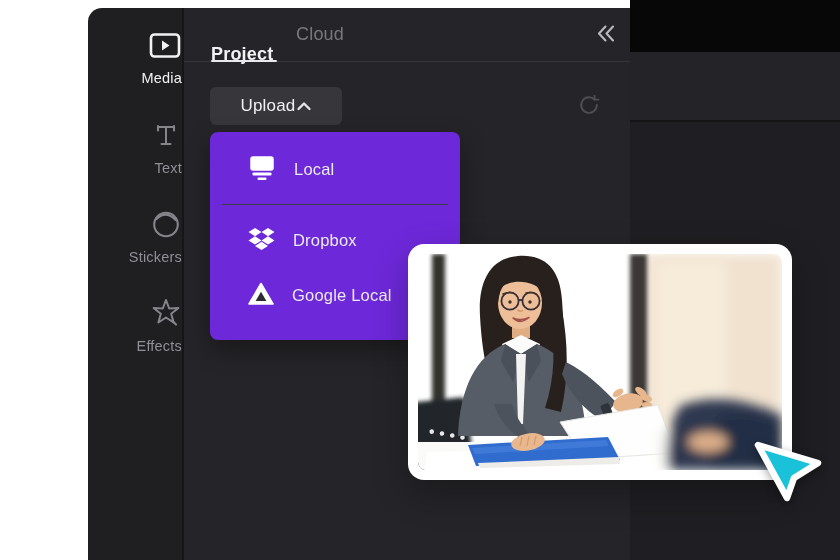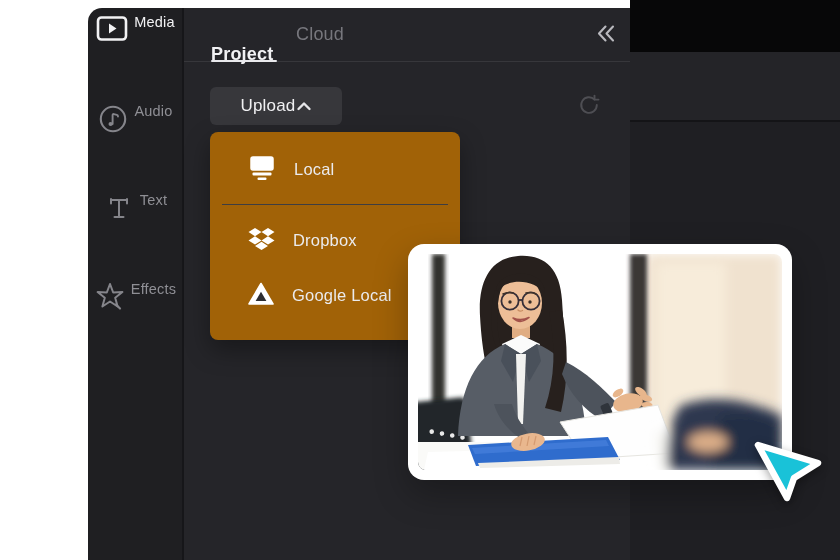"Media" .nav-item { align-items: flex-start -> flex-end; flex-direction: none -> column }
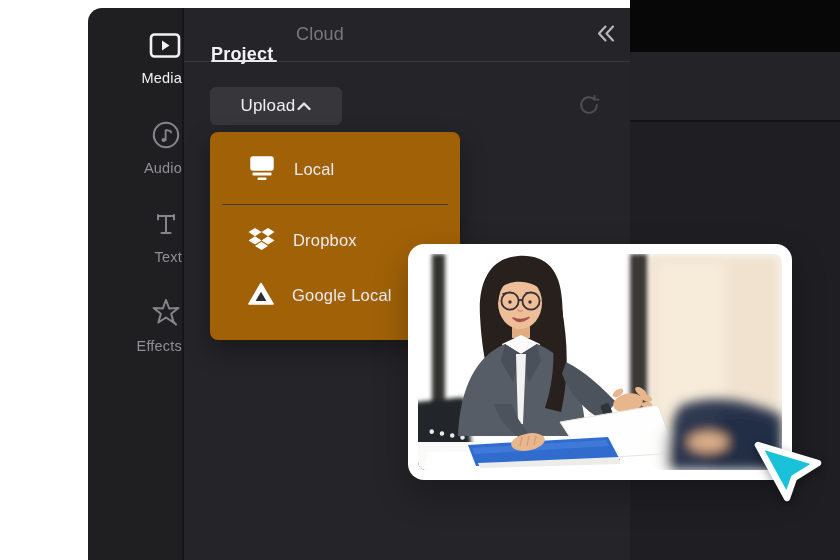"Audio" div.nav-item { html: <div> <span> <svg> <circle></circle> <path></path> <circle></circle> </svg> </span> <span>Audio</span> </div> -> none }
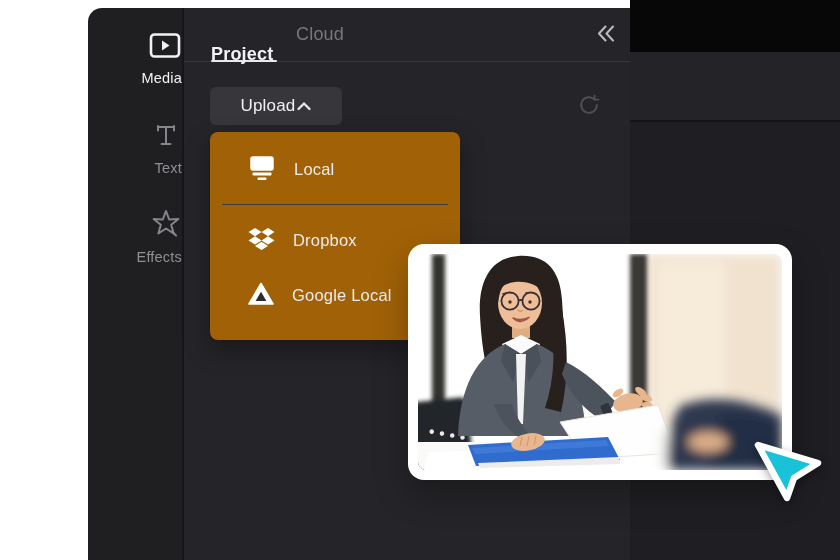"Local" .menu { background: #a16207 -> #6d28d9 }
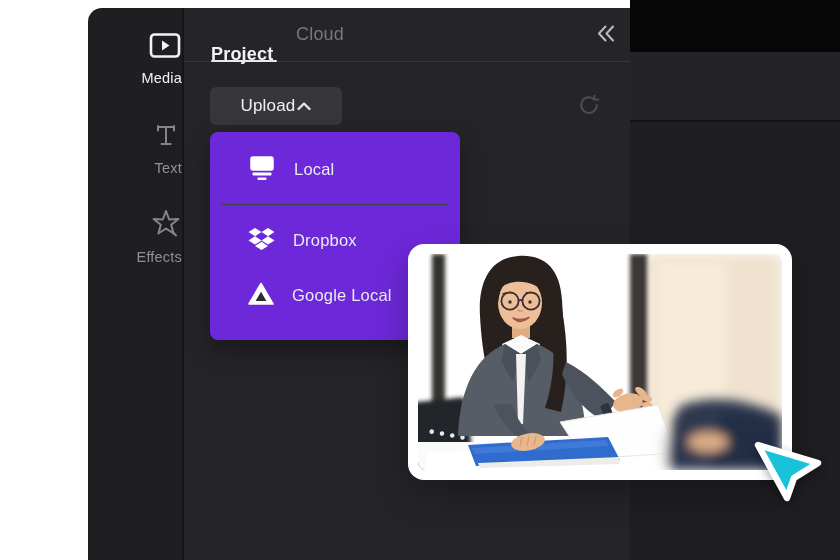"Stickers" div.nav-item { html: none -> <div> <span> <svg> <circle></circle> <path></path> </svg> </span> <span>Stickers</span> </div> }
